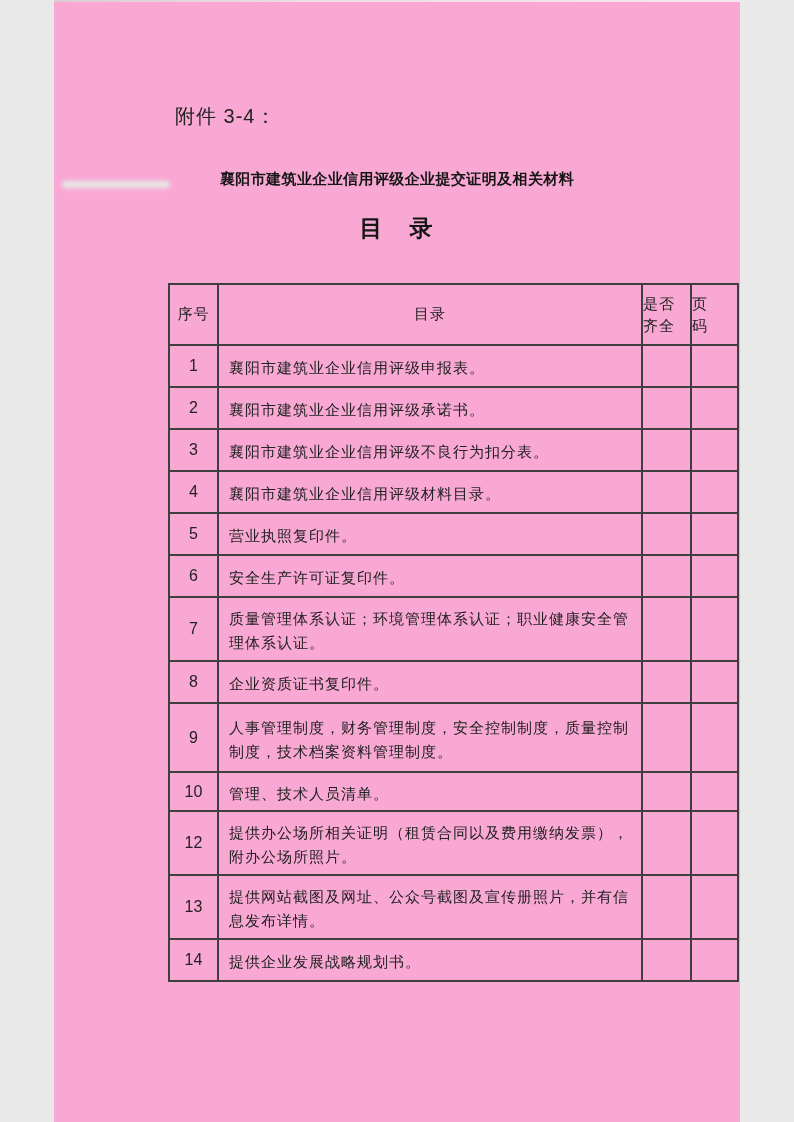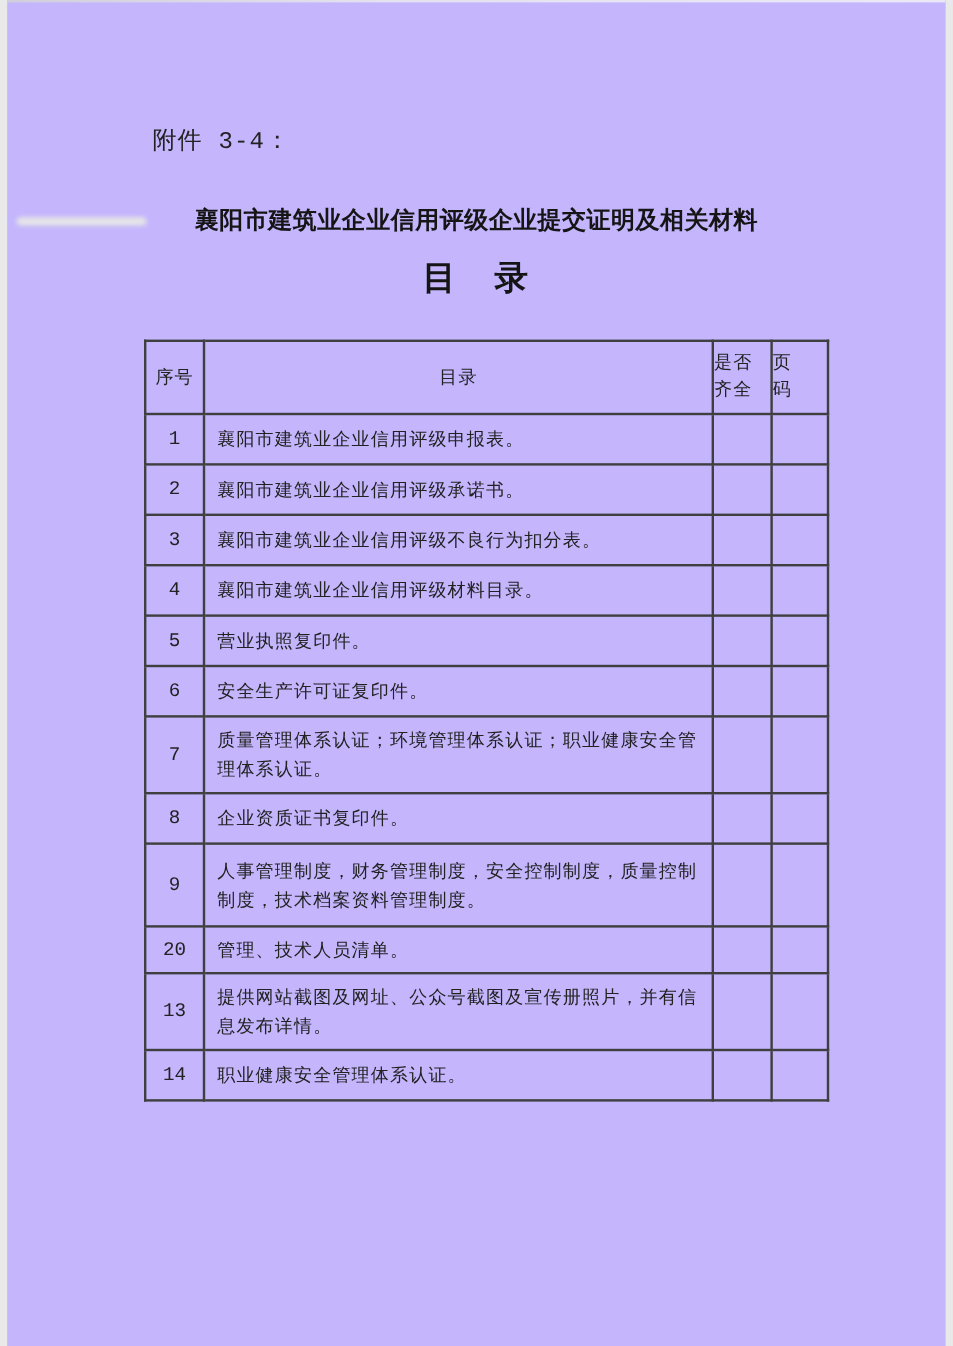"附件 3-4：" .page { background: #c4b5fd -> #f9a8d4; font-family: Liberation Mono, monospace -> Liberation Sans, sans-serif; width: 782px -> 686px }
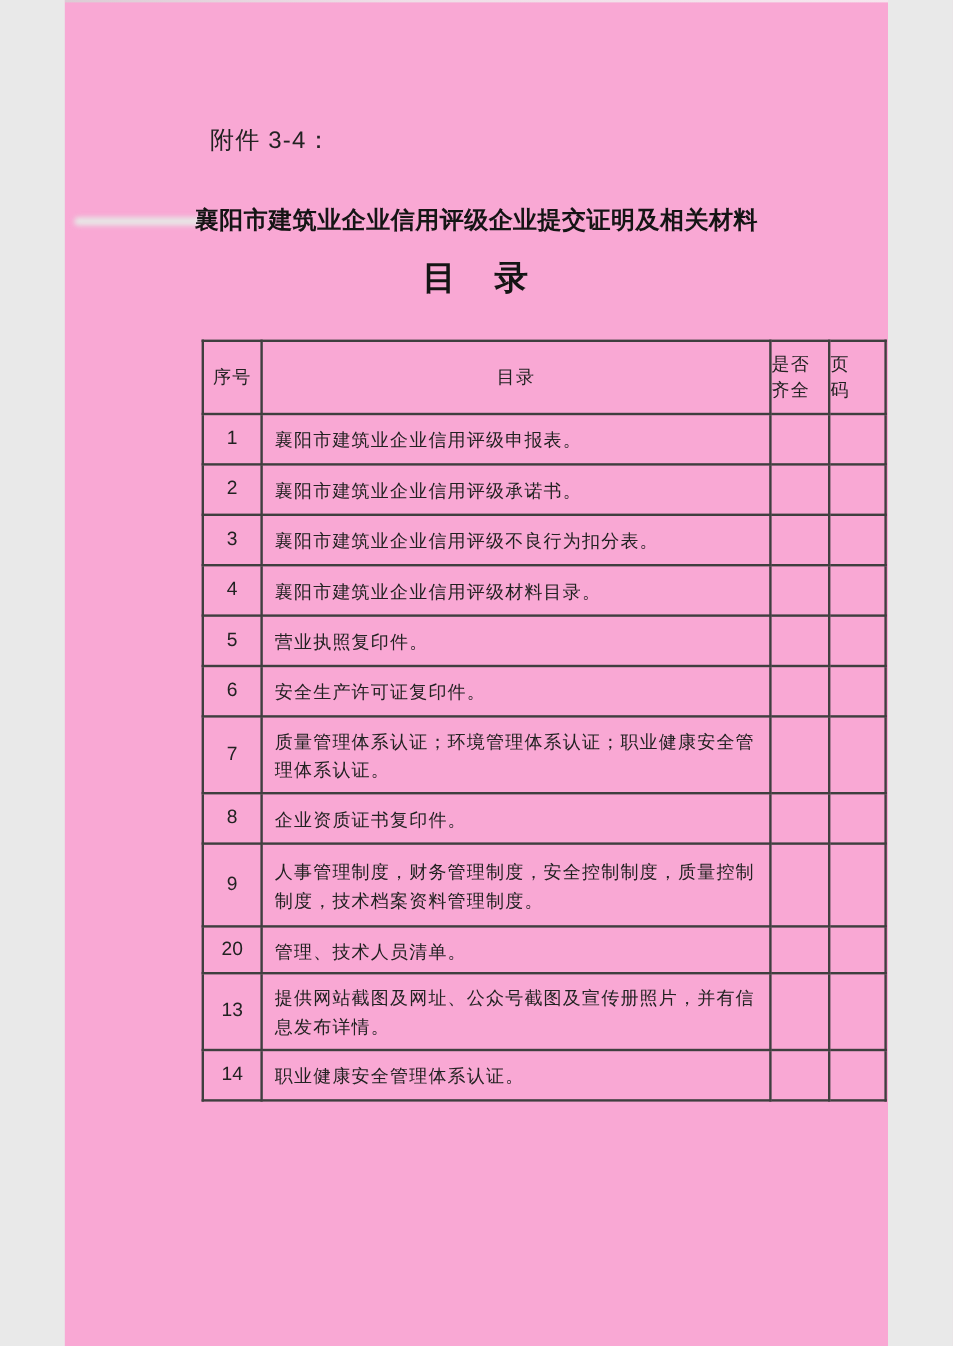"襄阳市建筑业企业信用评级企业提交证明及相关材料" .doc-title { font-size: 20px -> 15px }
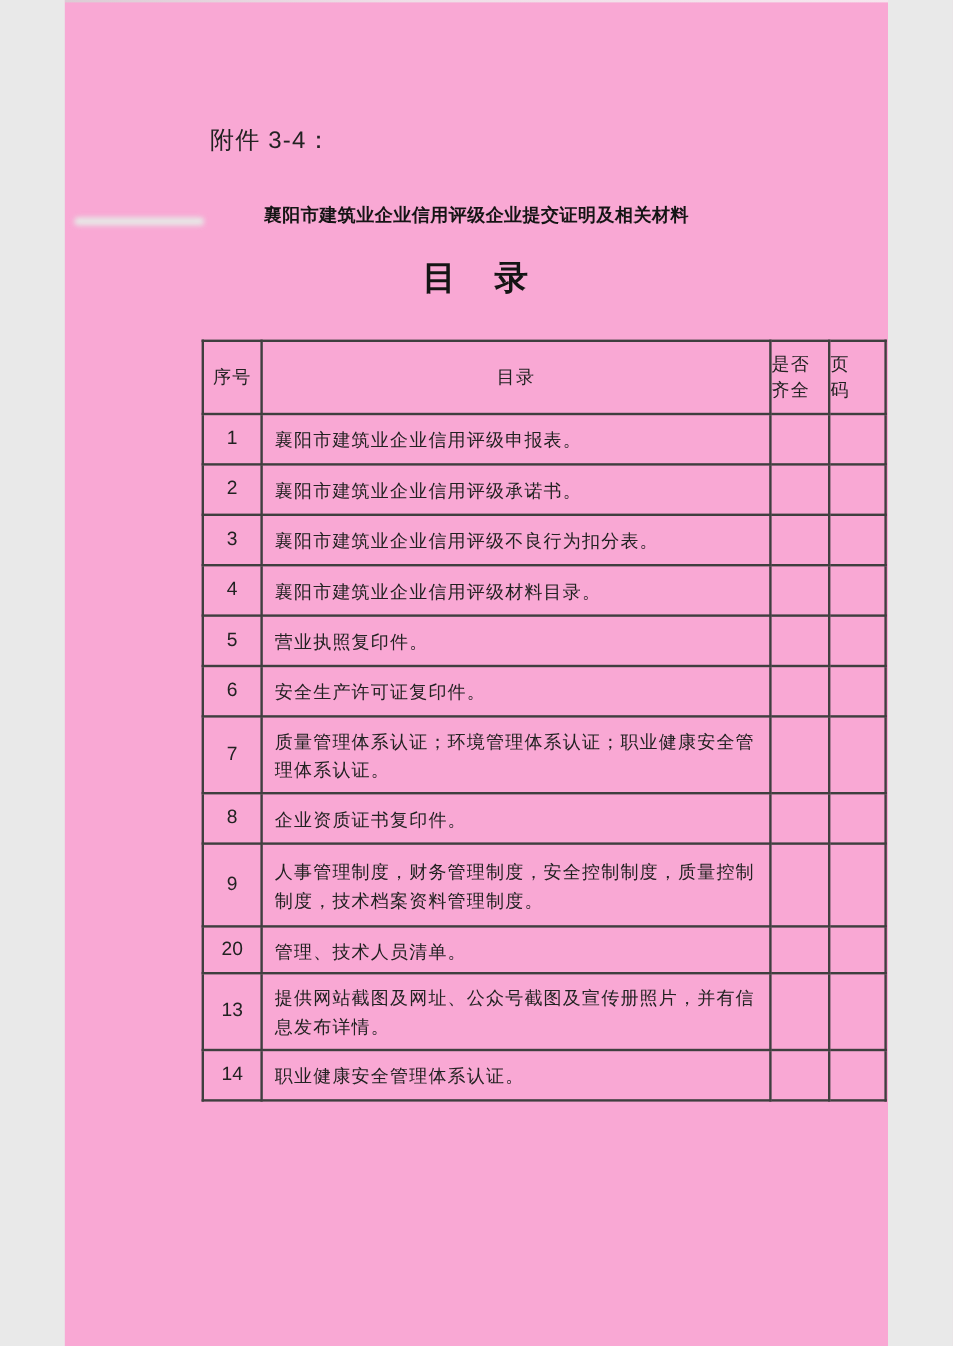"目 录" .doc-subtitle { font-size: 28px -> 23px }
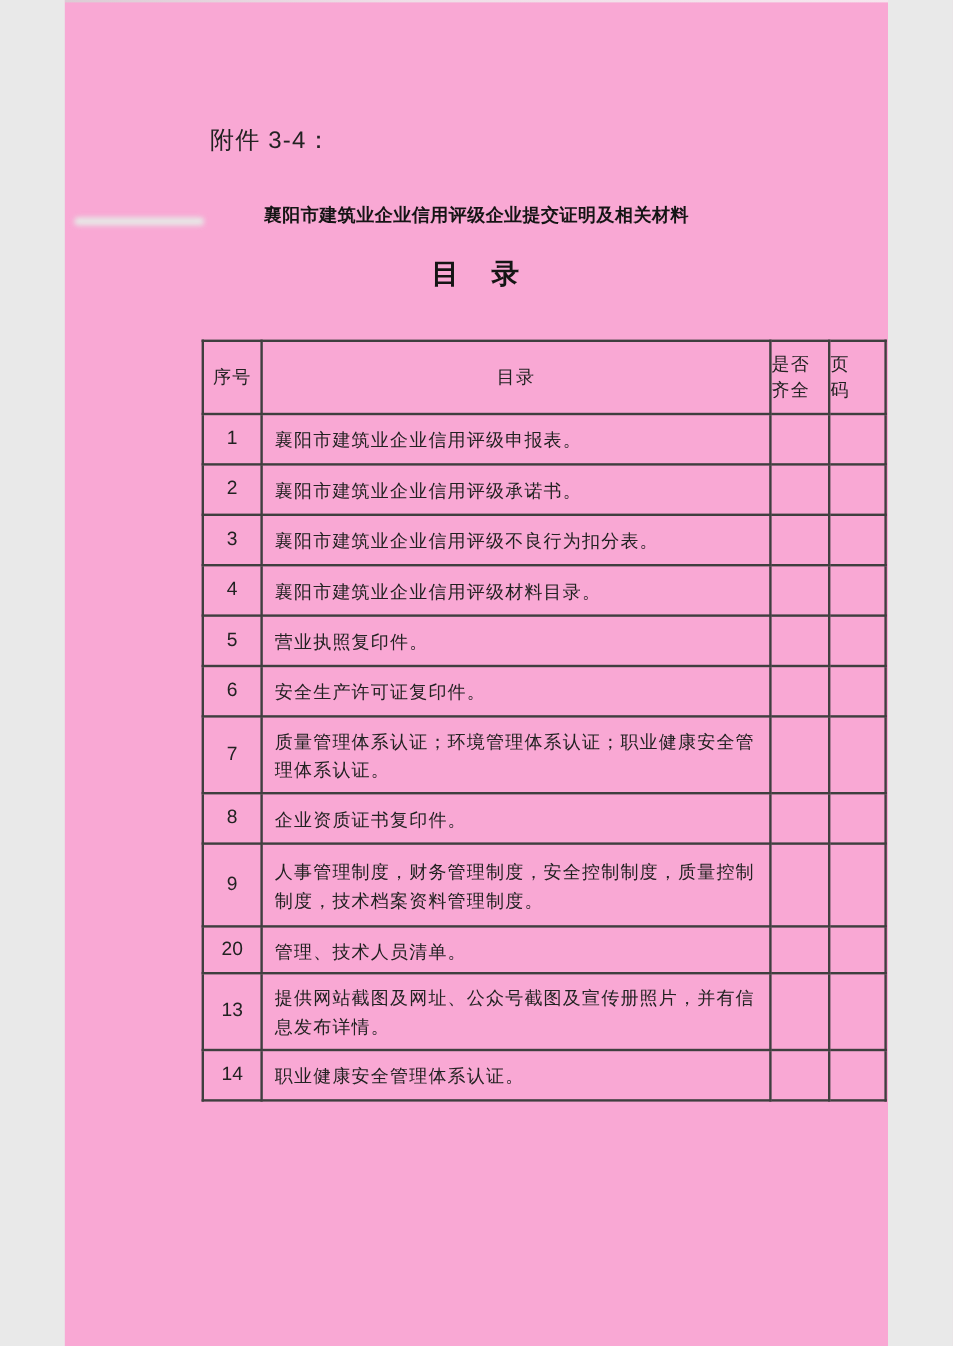"20" td.no-cell { text: 20 -> 10 }
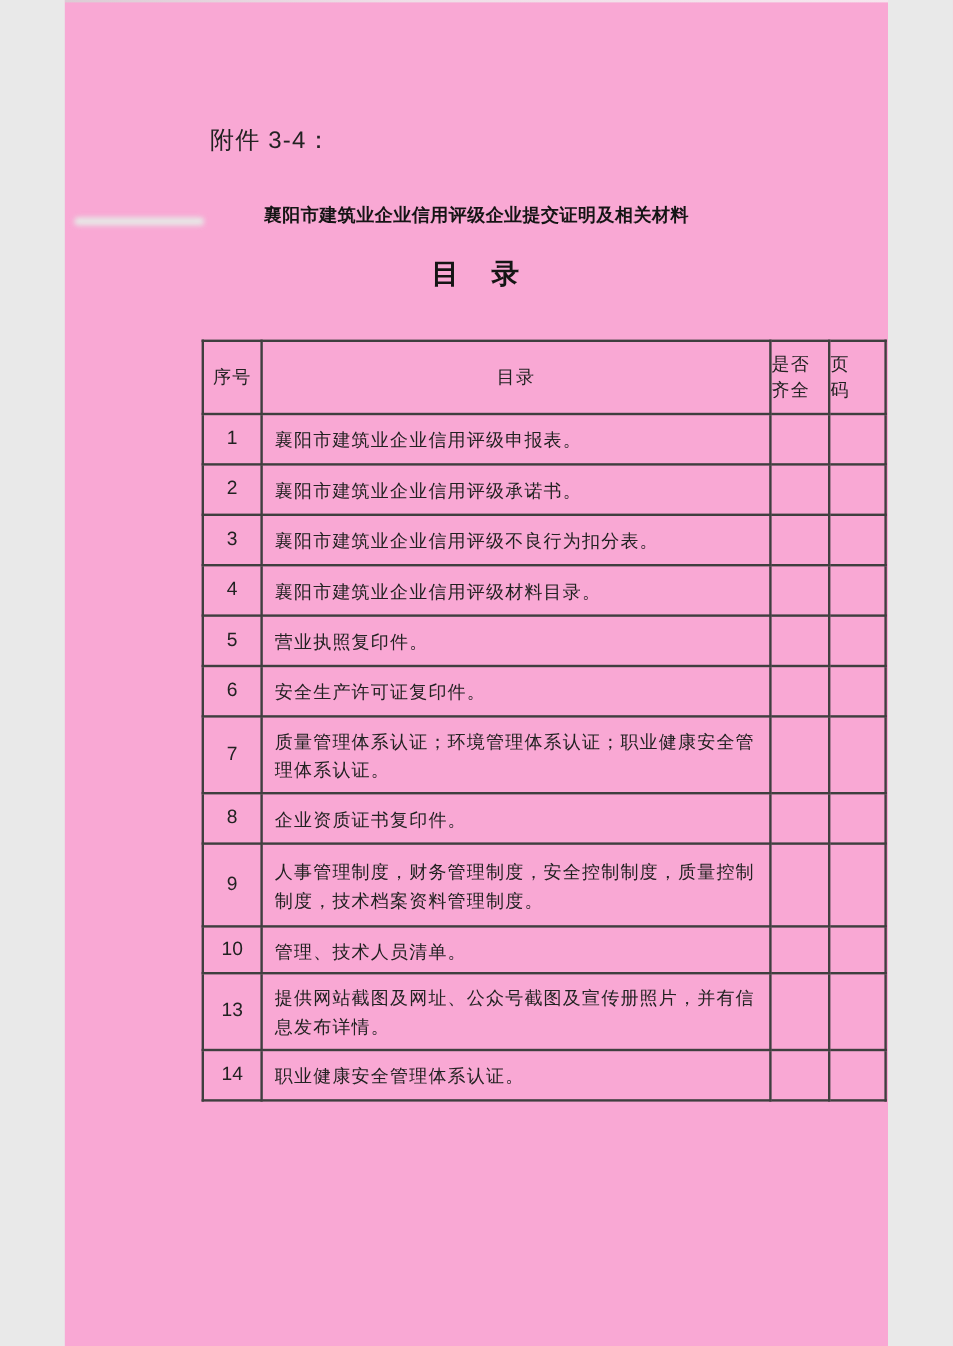"12" tr.double { html: none -> <tr> <td>12</td> <td>提供办公场所相关证明（租赁合同以及费用缴纳发票），附办公场所照片。</td> <td></td> <td></td> </tr> }
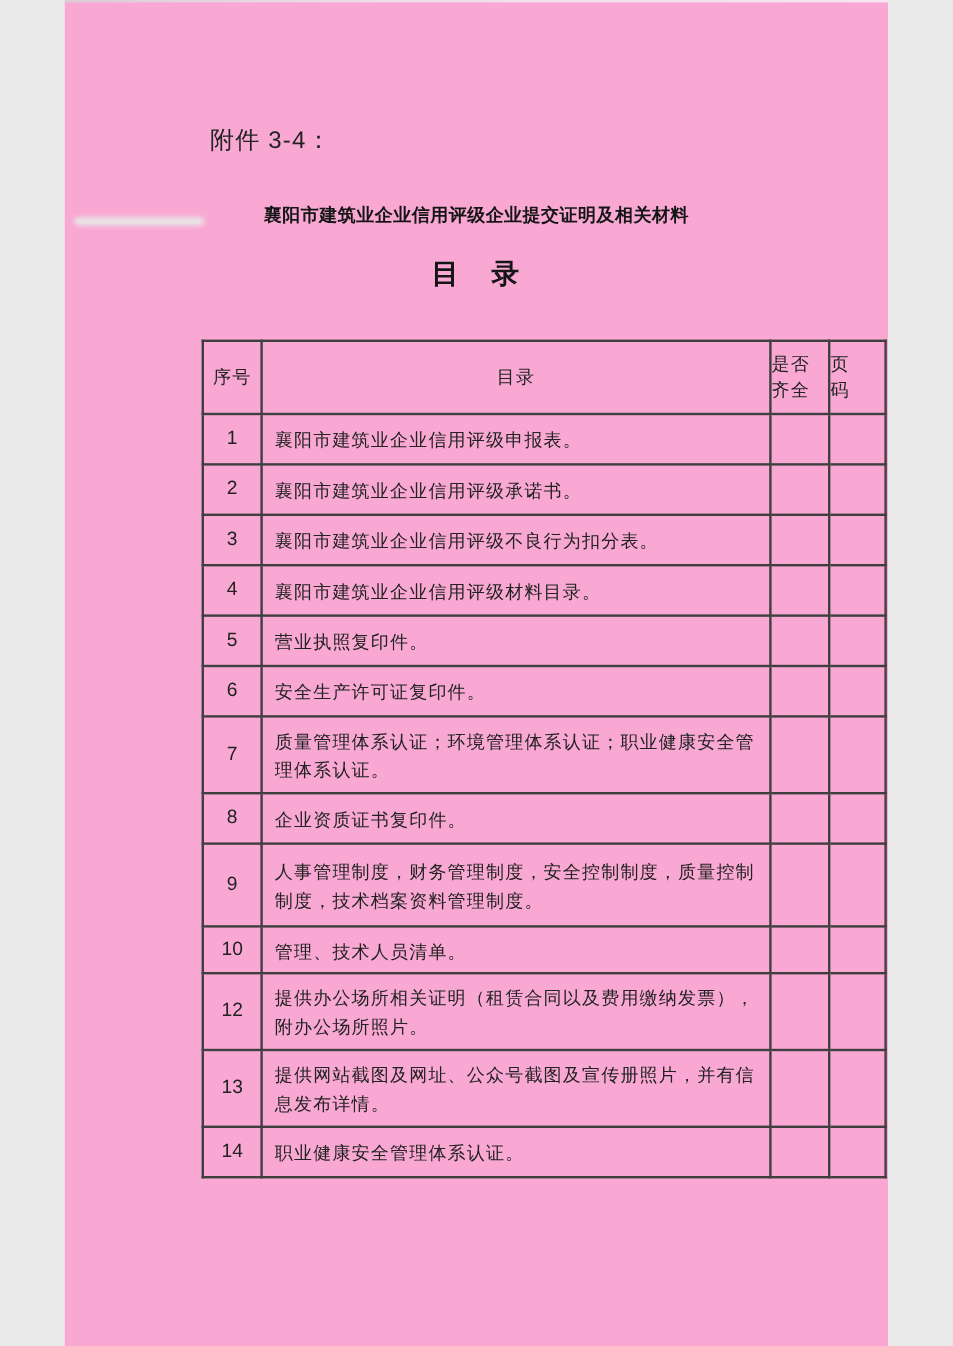"职业健康安全管理体系认证。" td.item-cell { text: 职业健康安全管理体系认证 -> 提供企业发展战略规划书 }
